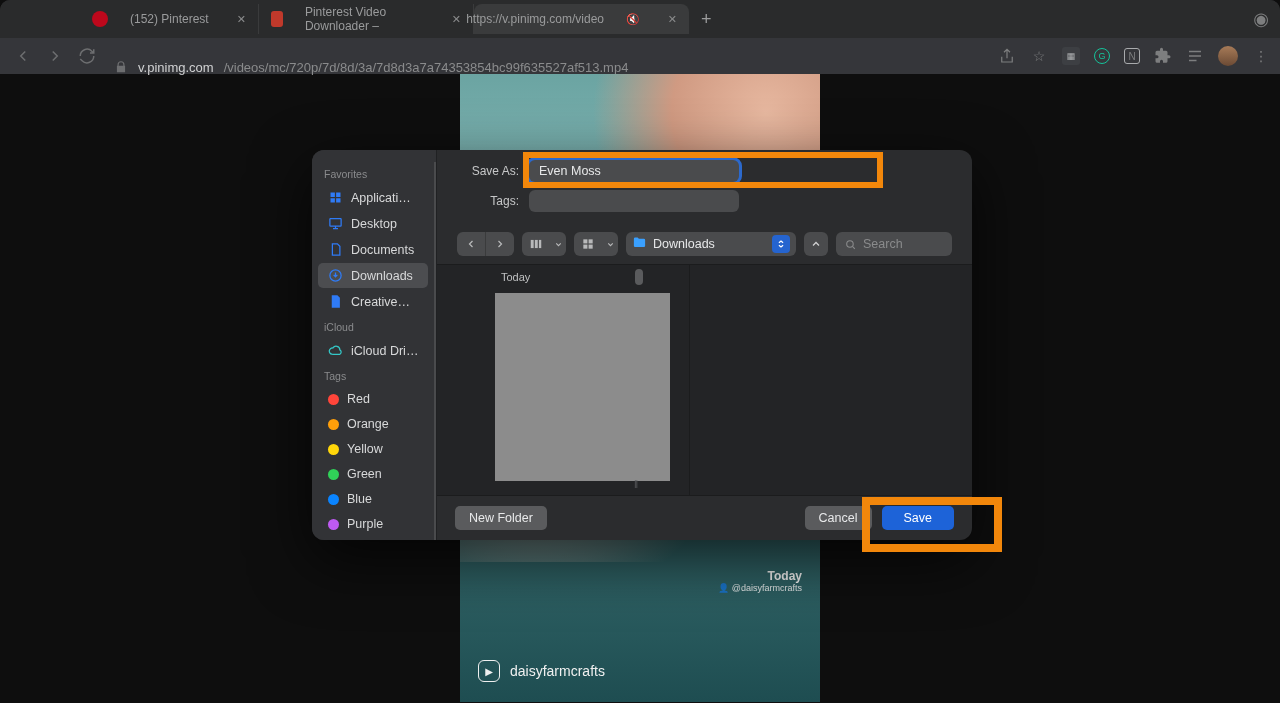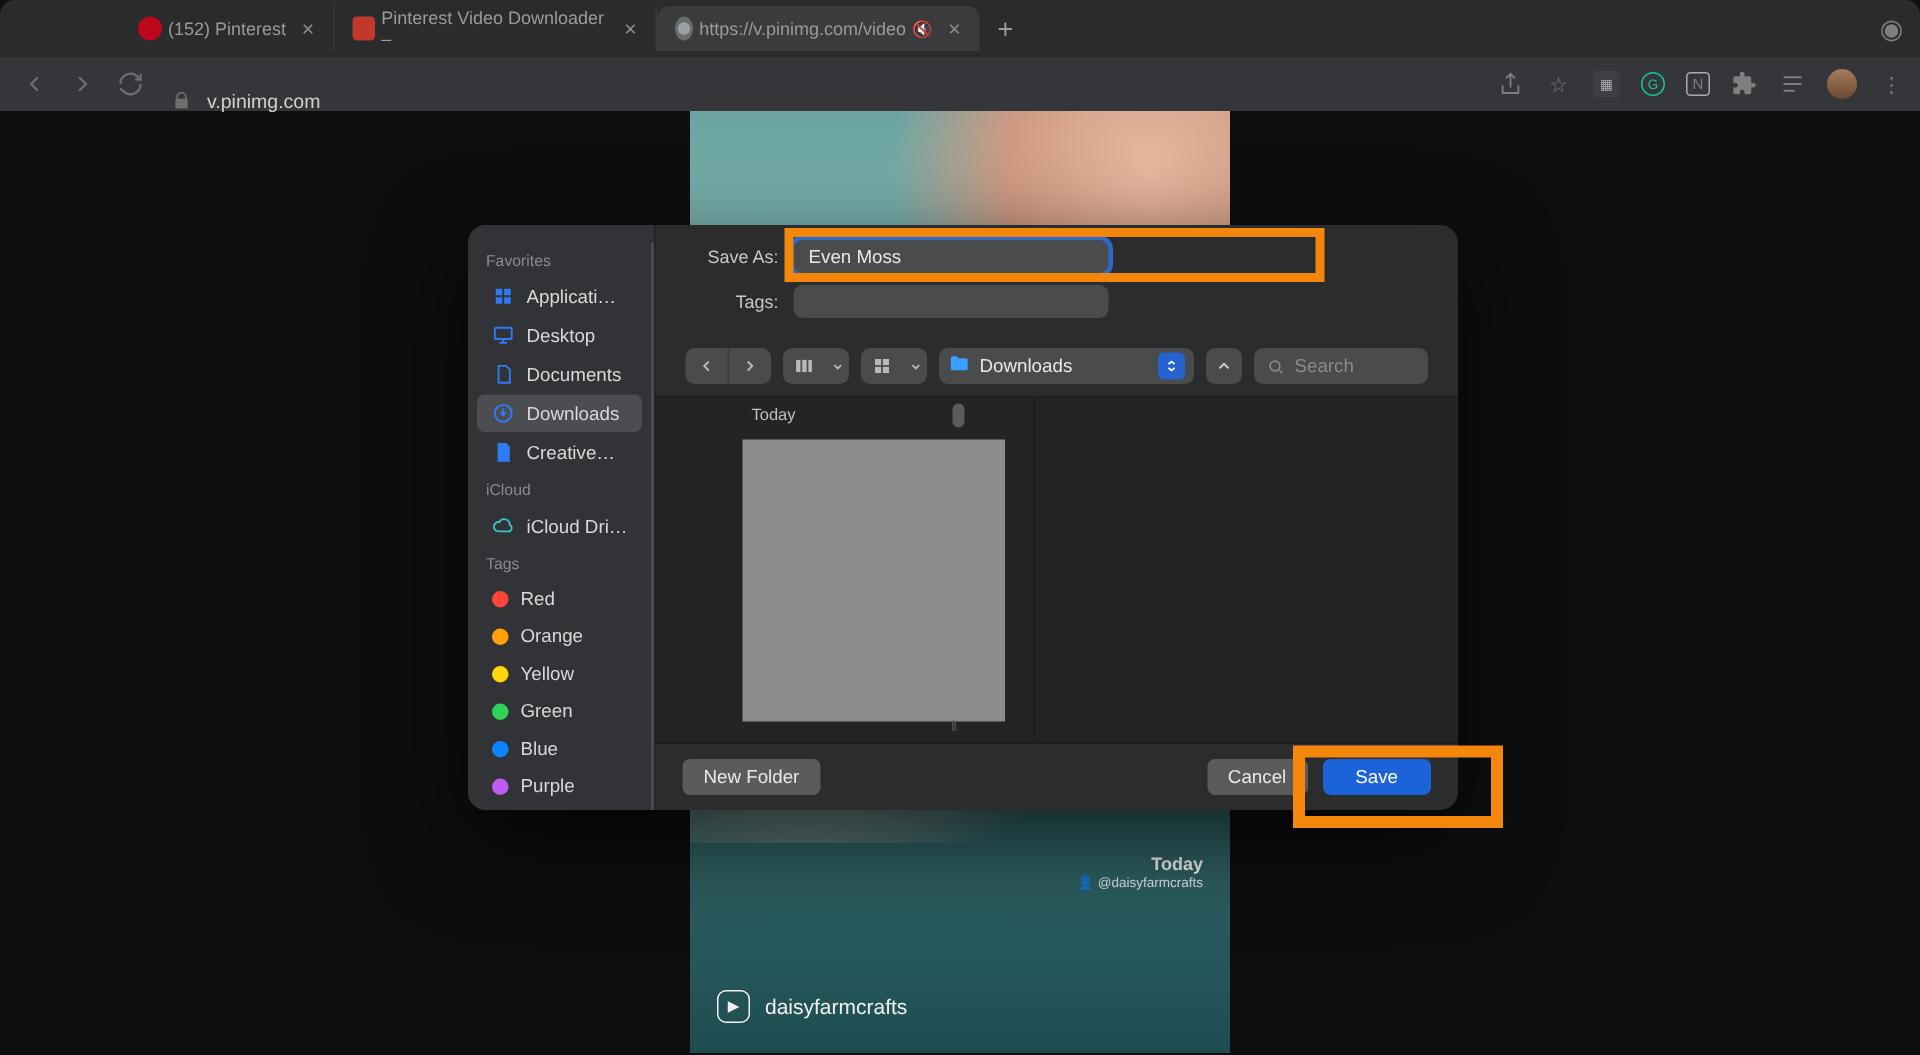"(152) Pinterest" .tab { gap: 4px -> 22px }
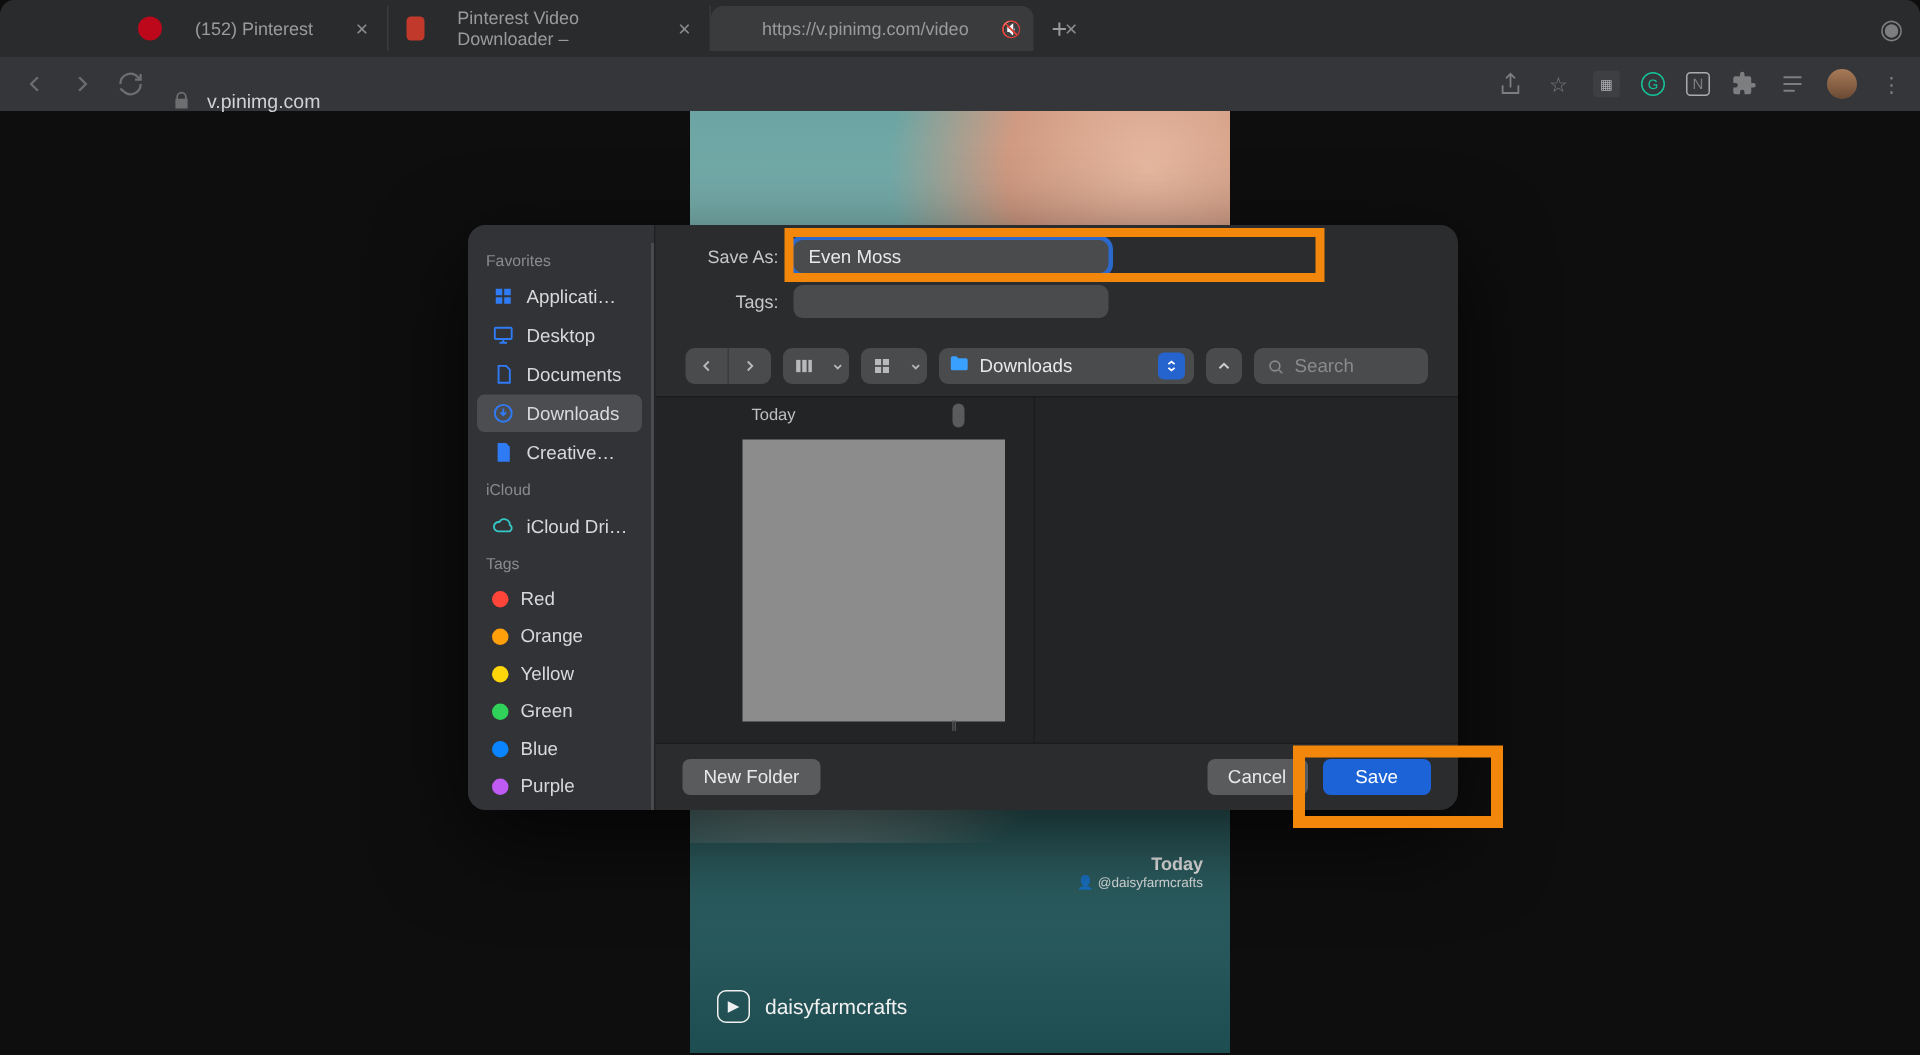"https://v.pinimg.com/video" .tab.active { justify-content: none -> flex-end }
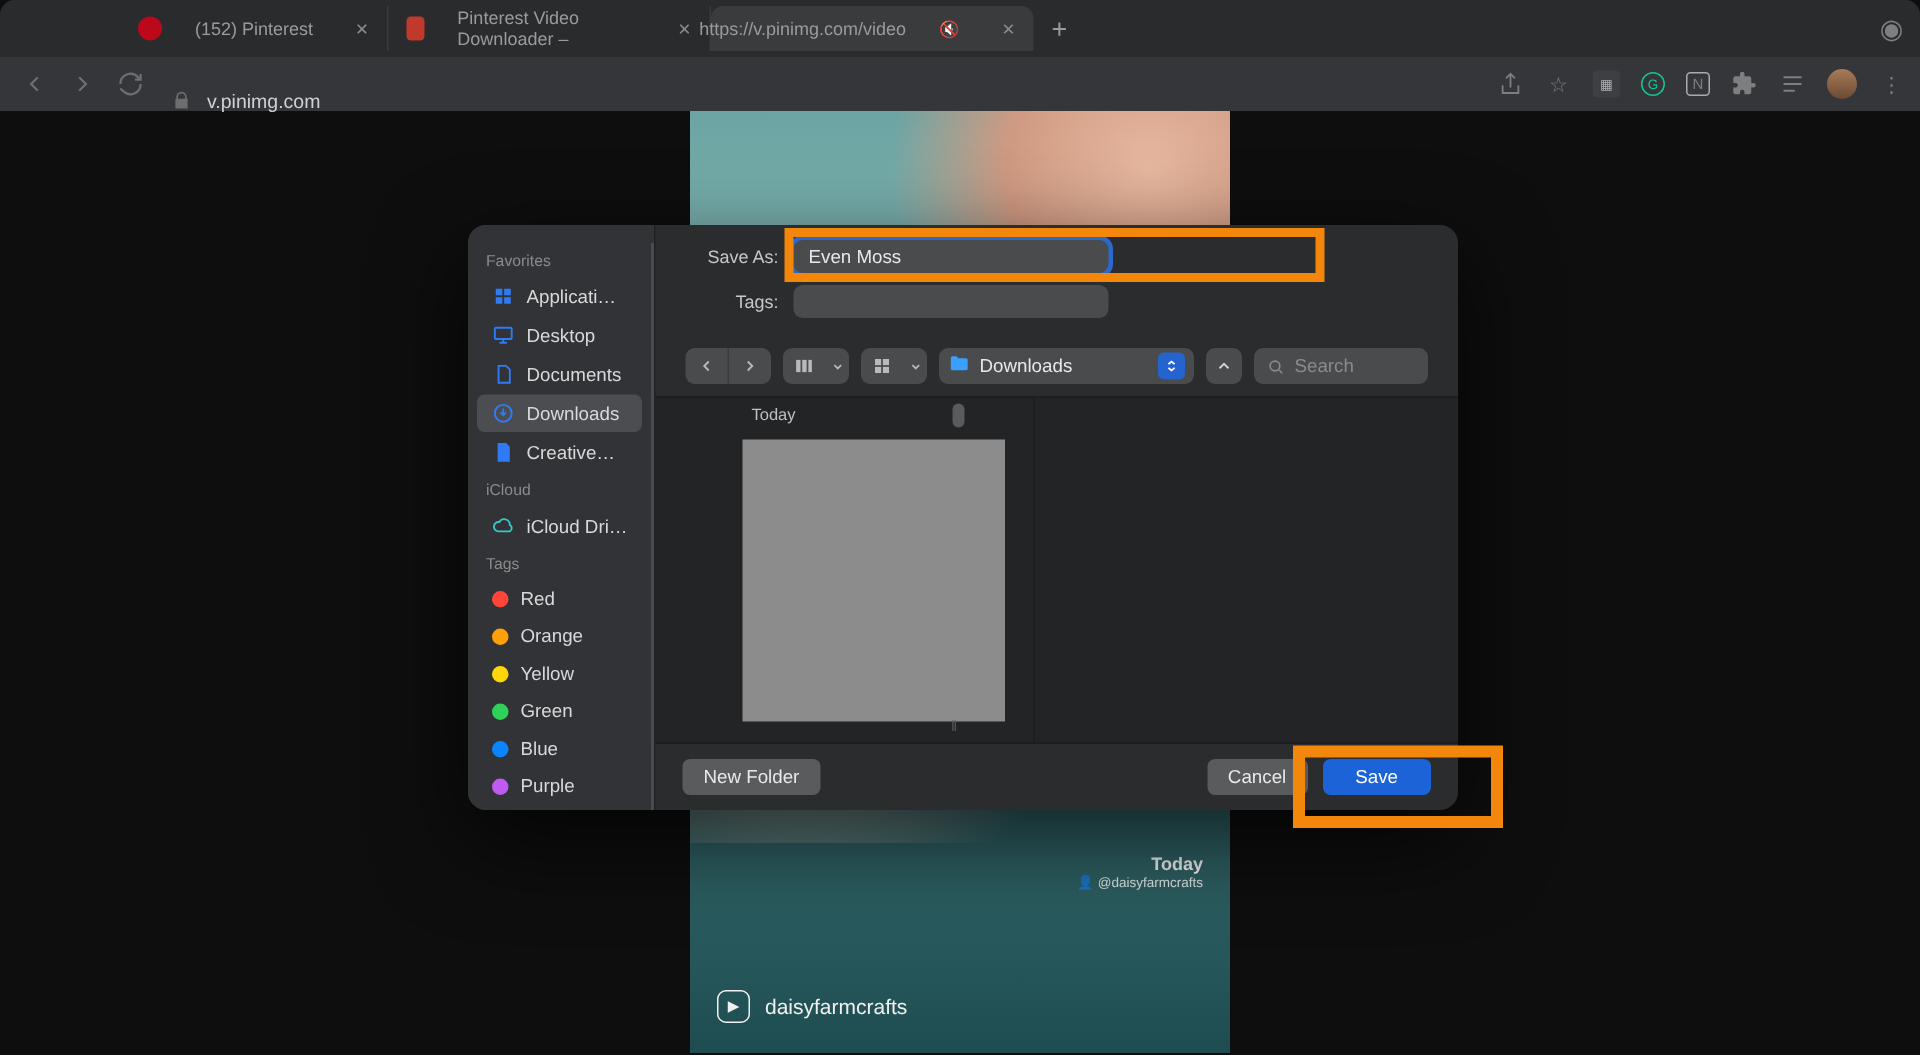"/videos/mc/720p/7d/8d/3a/7d8d3a7a7435385" span.addr-path { html: none -> <span>/videos/mc/720p/7d/8d/3a/7d8d3a7a74353854bc99f635527af513.mp4</span> }
